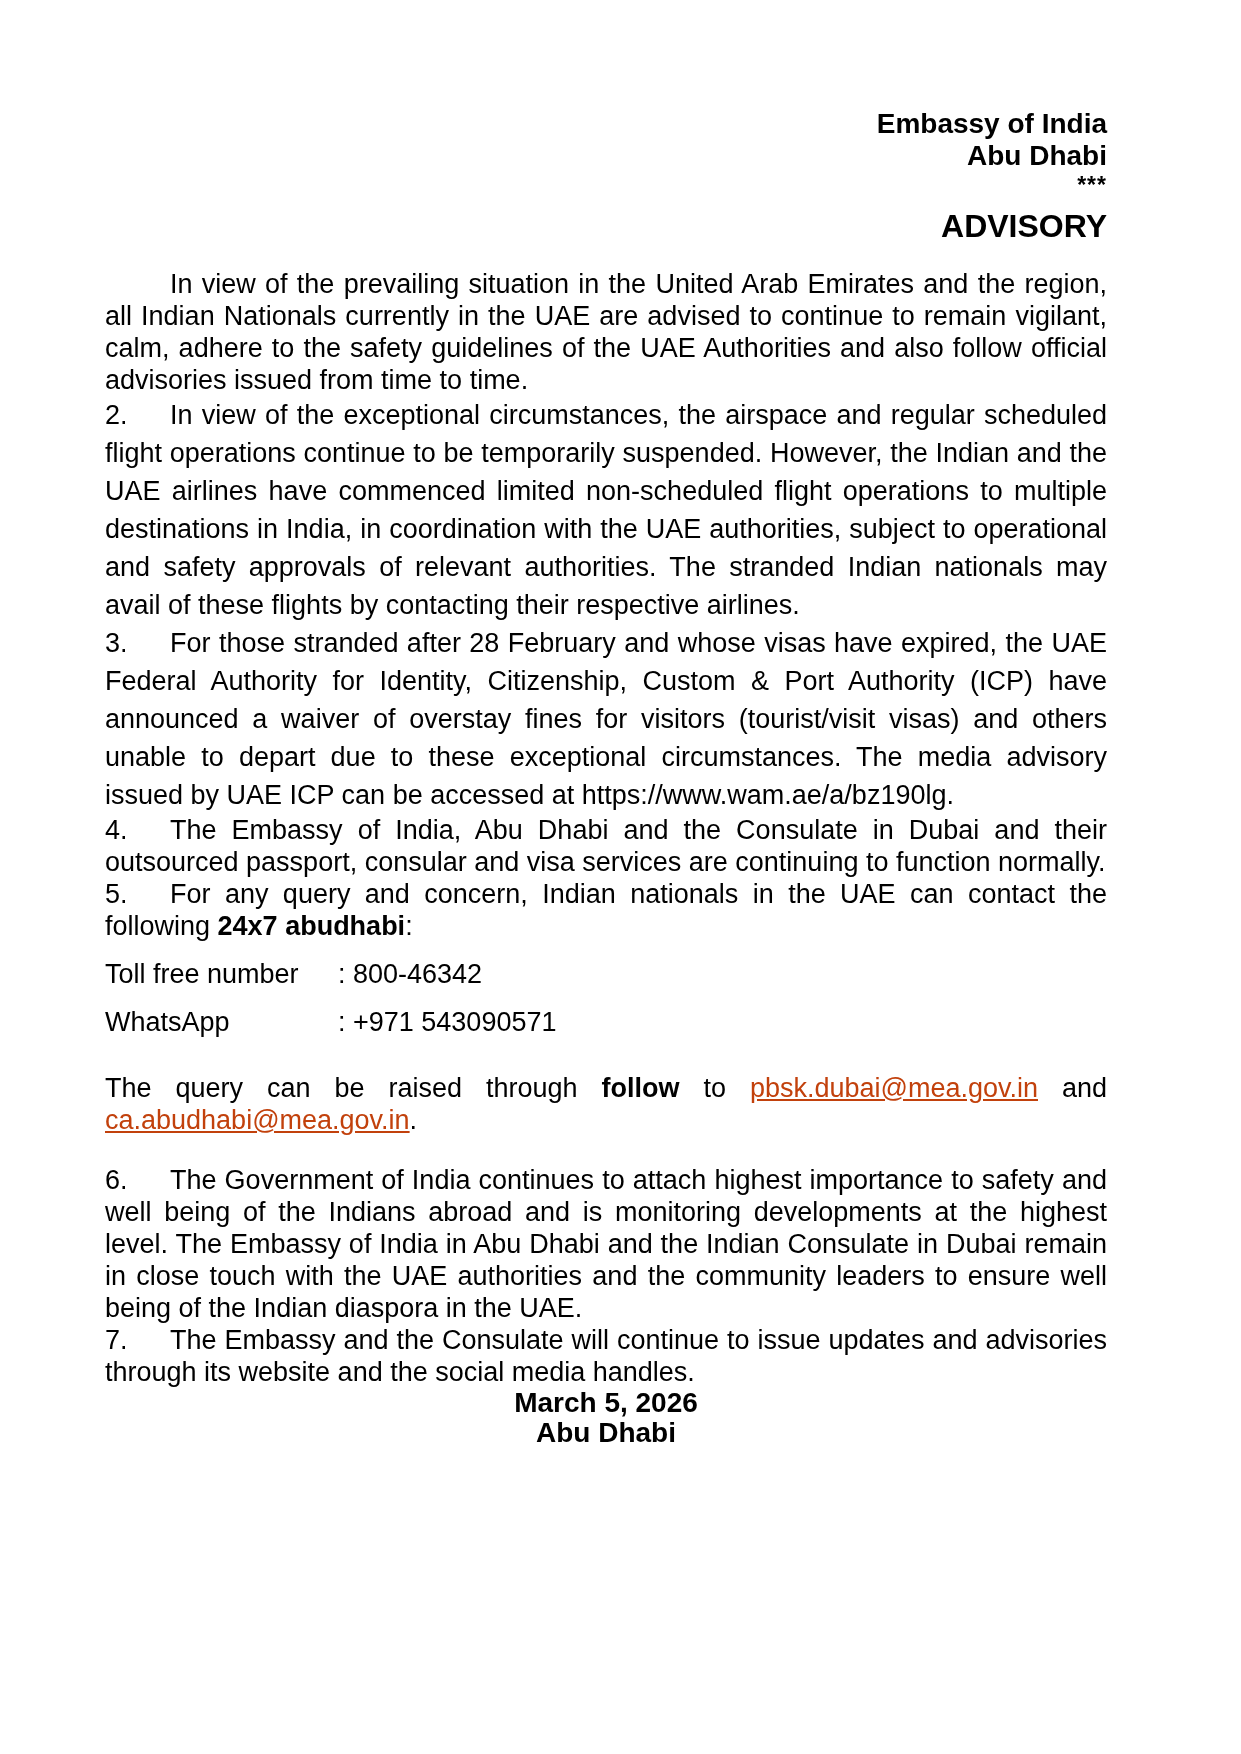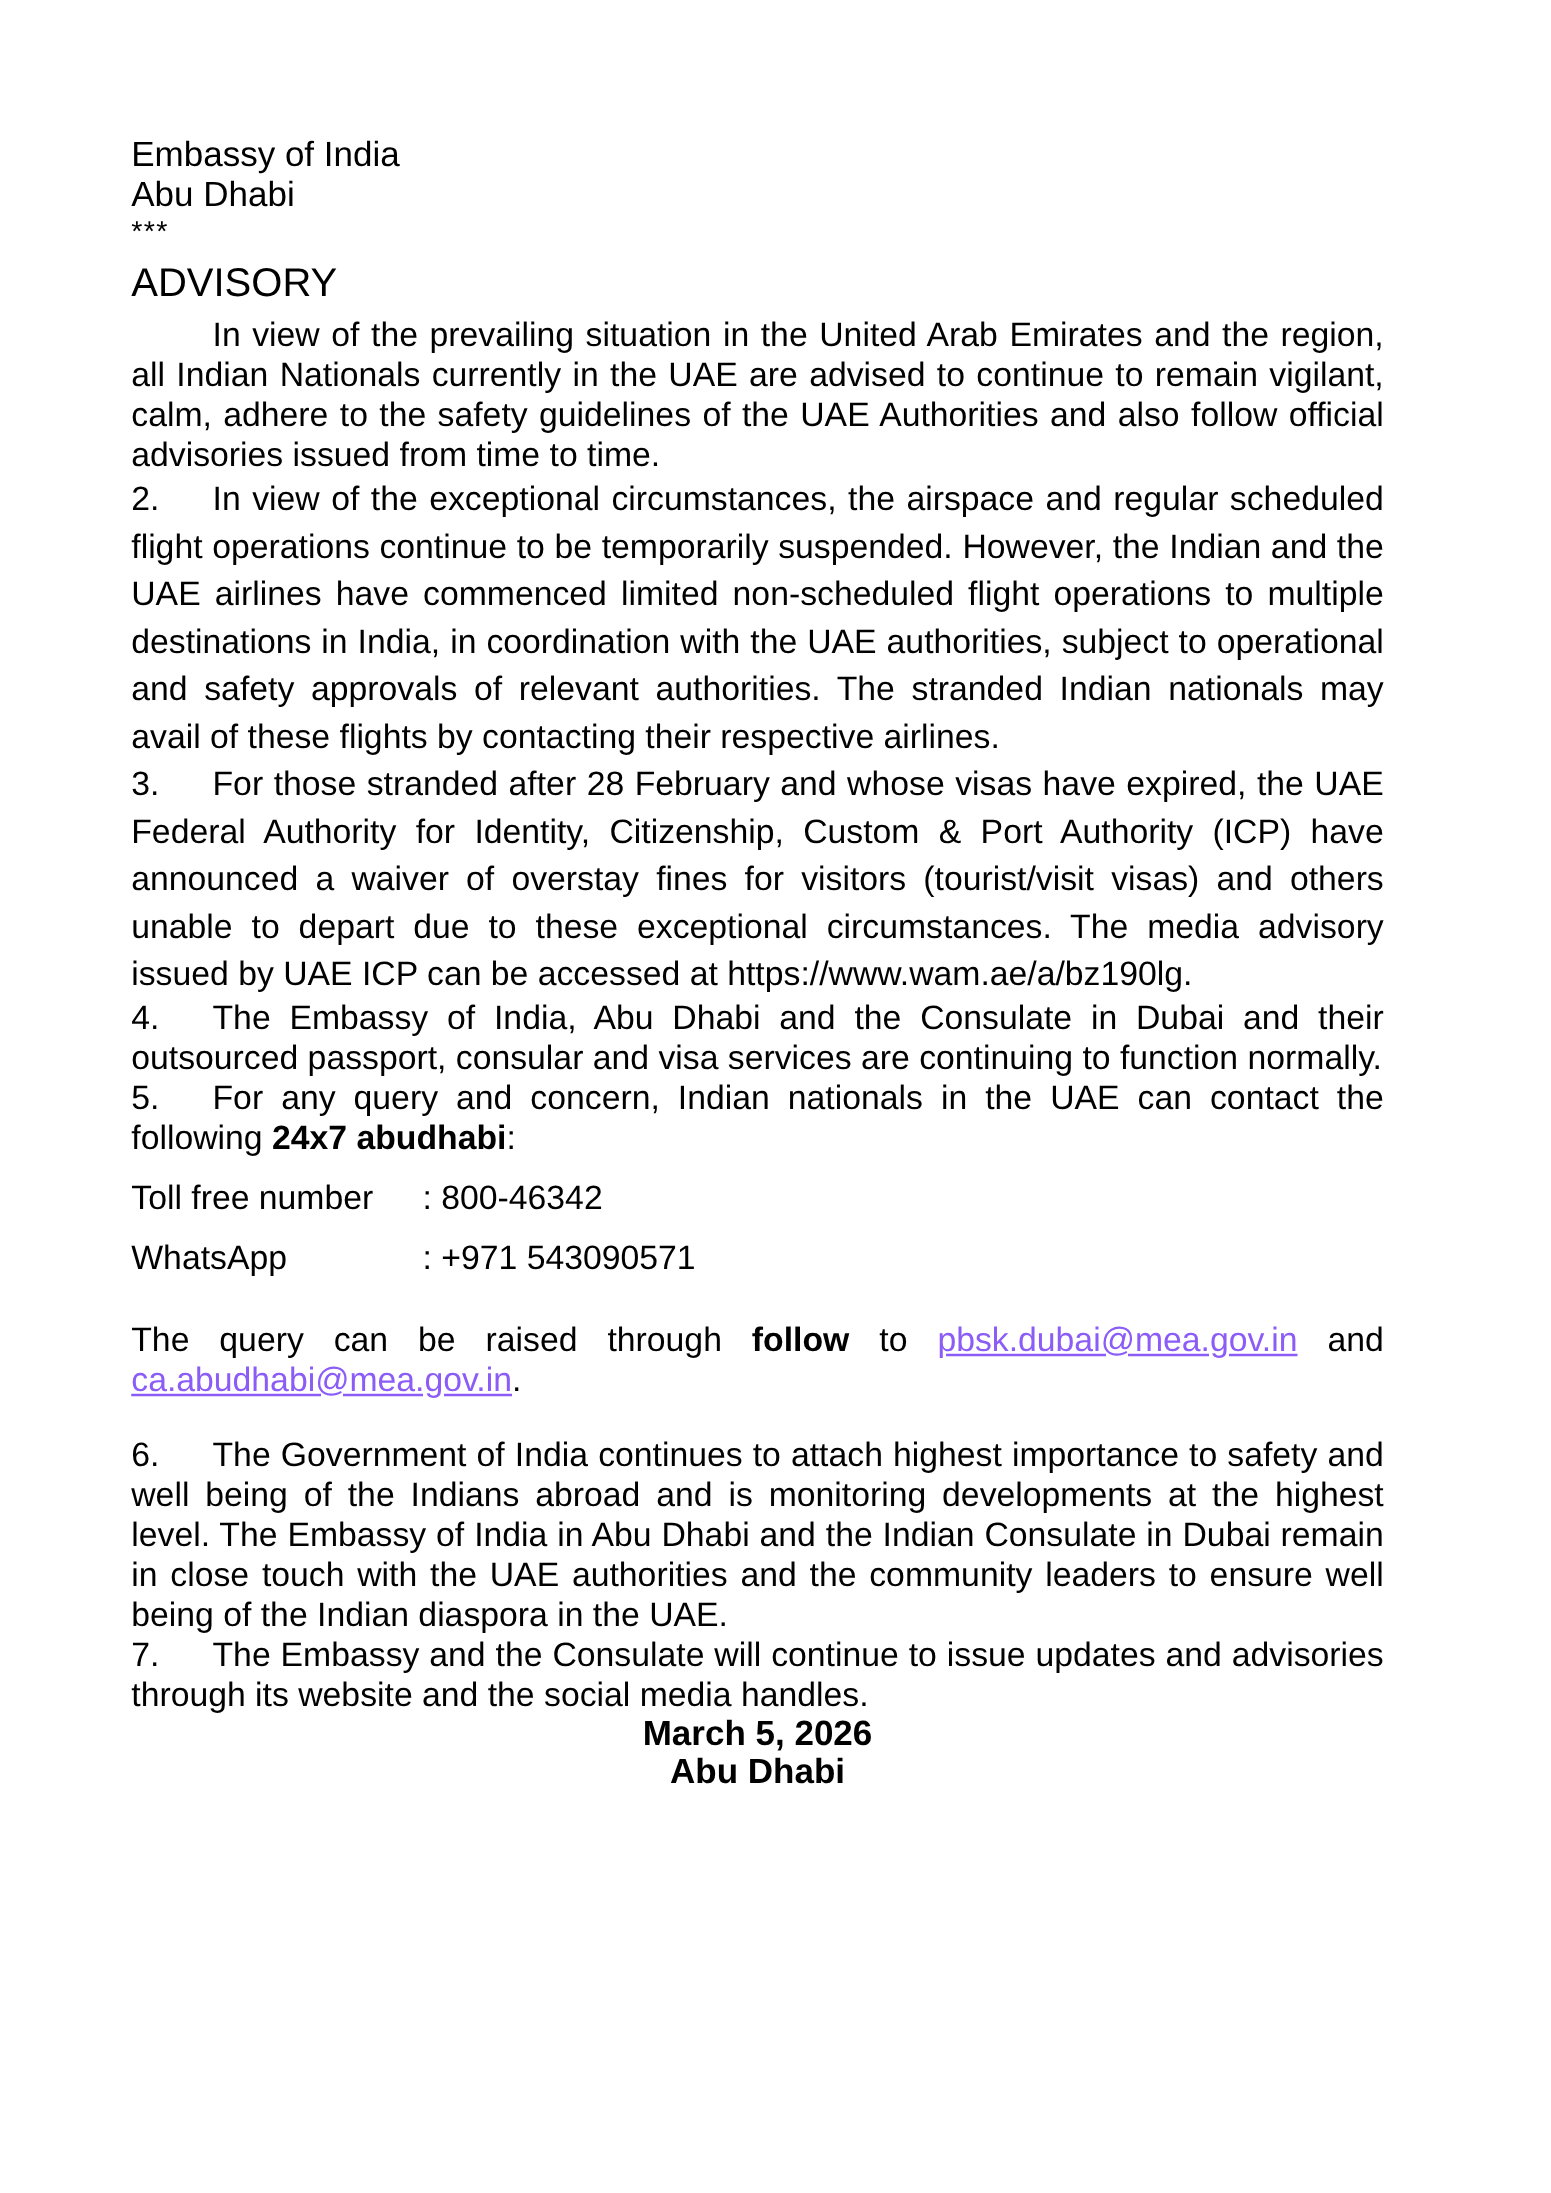"Embassy of India" .header { font-weight: normal -> bold; margin-bottom: 10px -> 26px; text-align: left -> right }
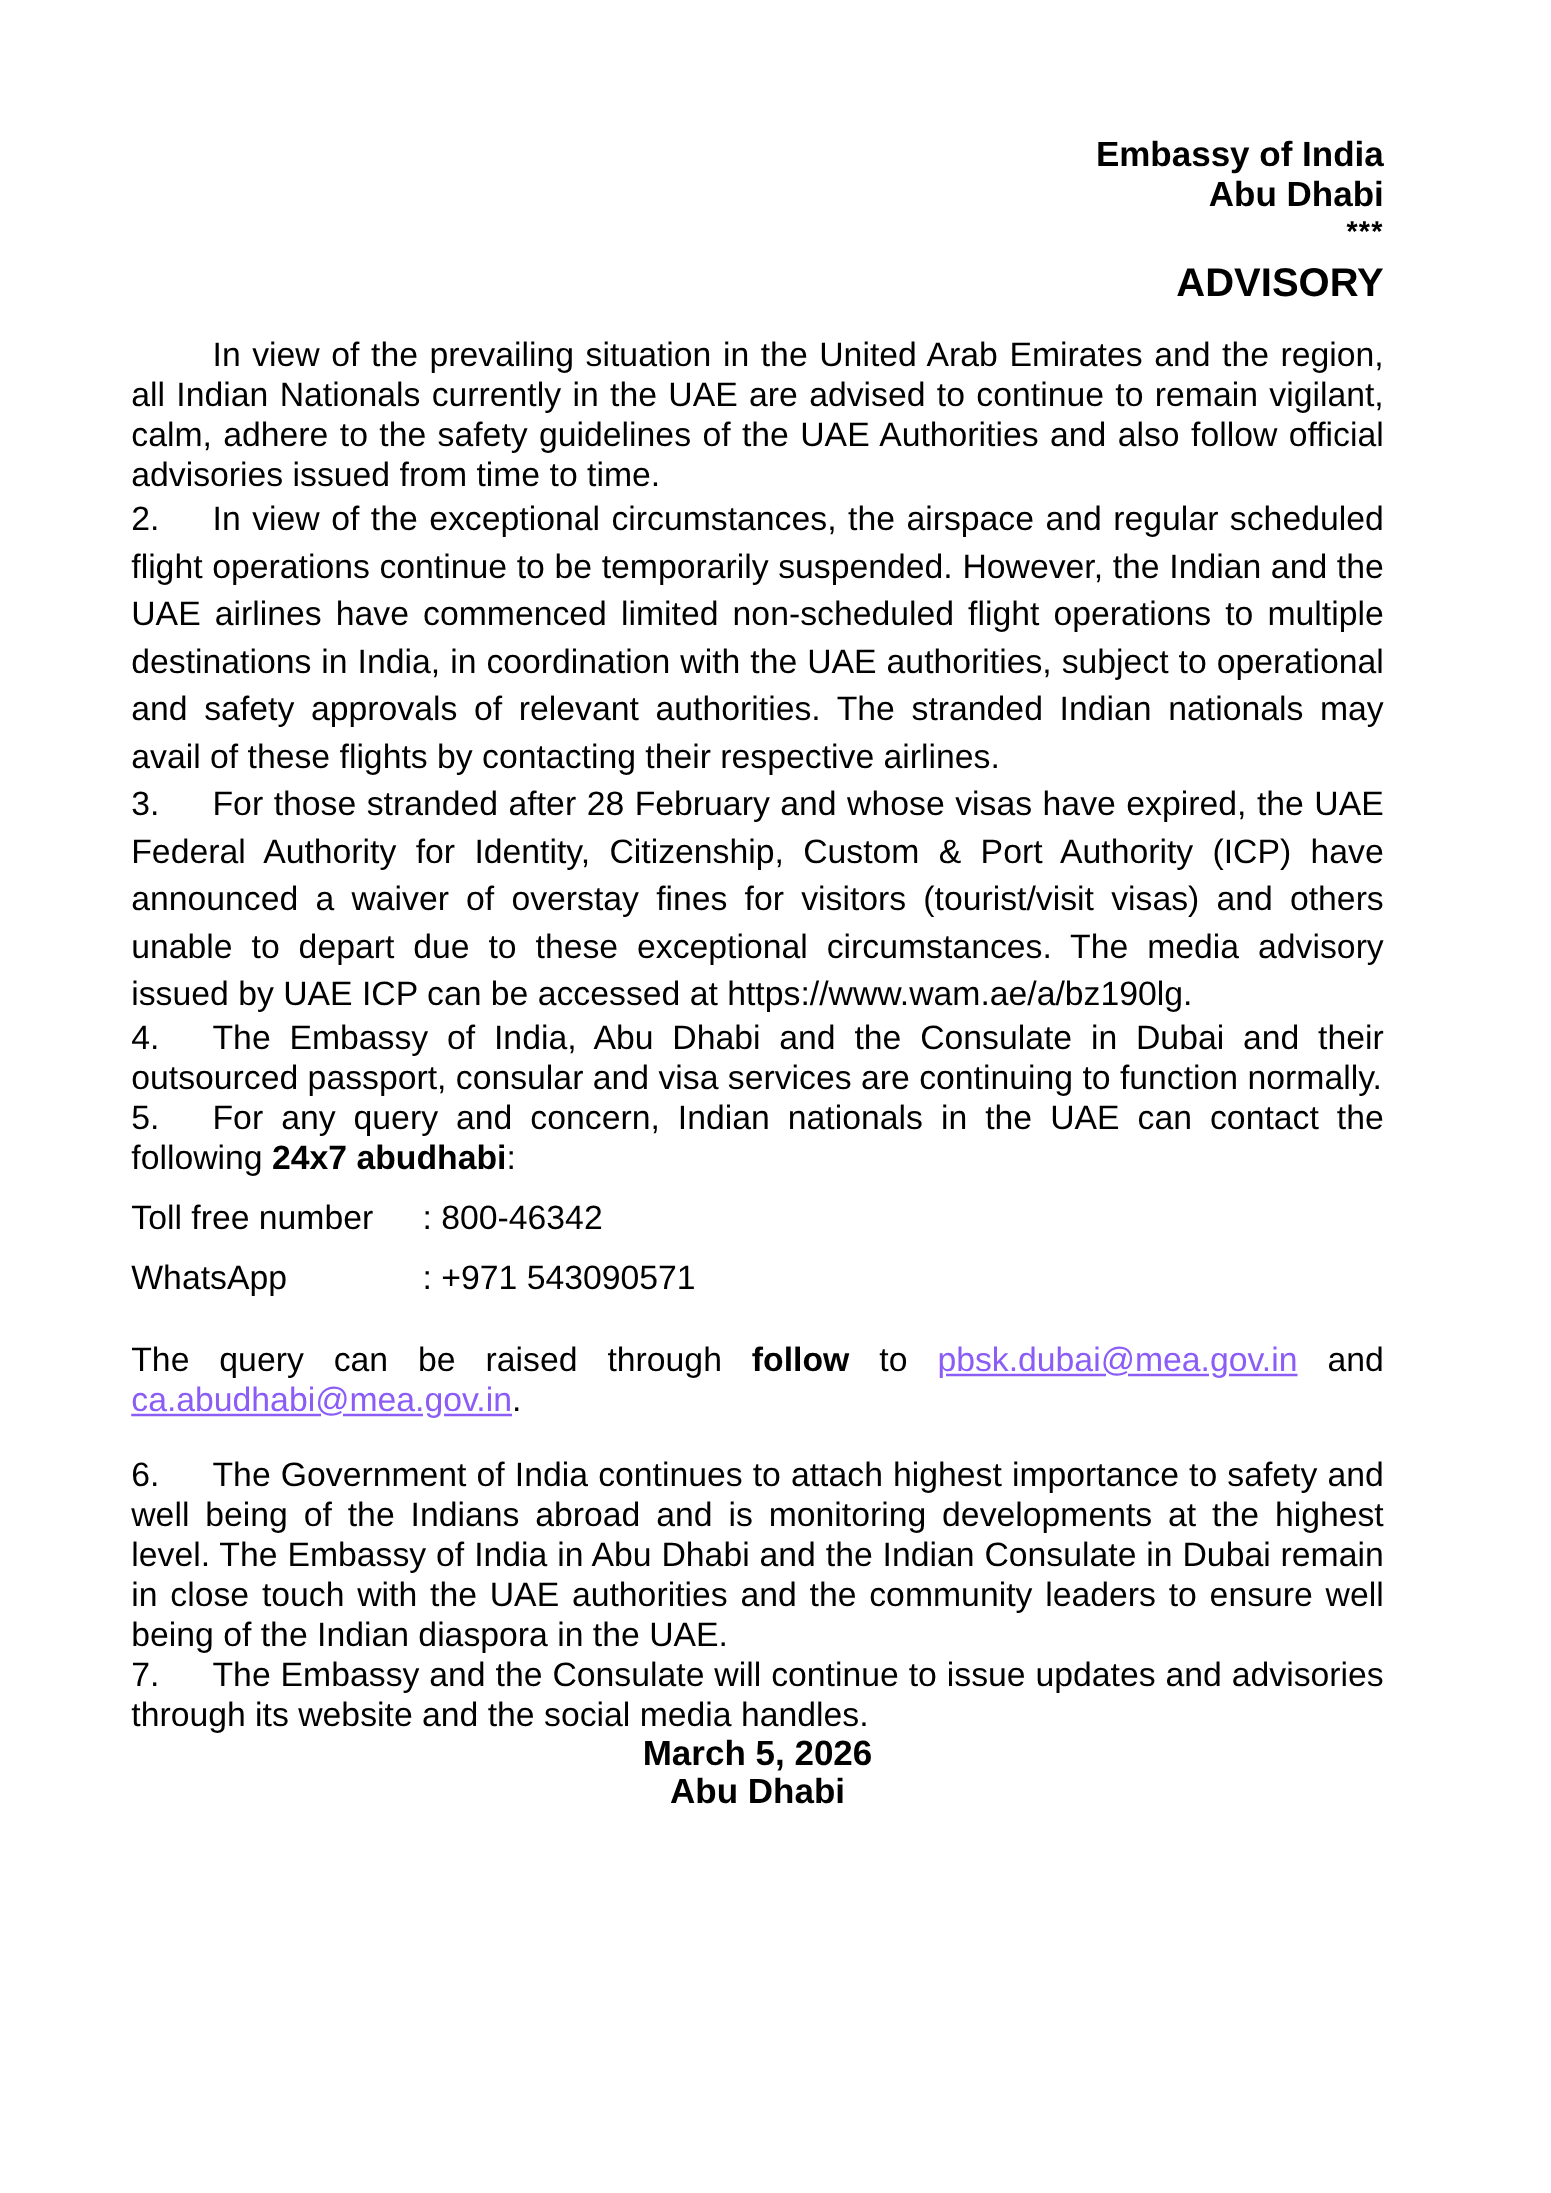"pbsk.dubai@mea.gov.in" .email-link { color: #8b5cf6 -> #c2410c }
